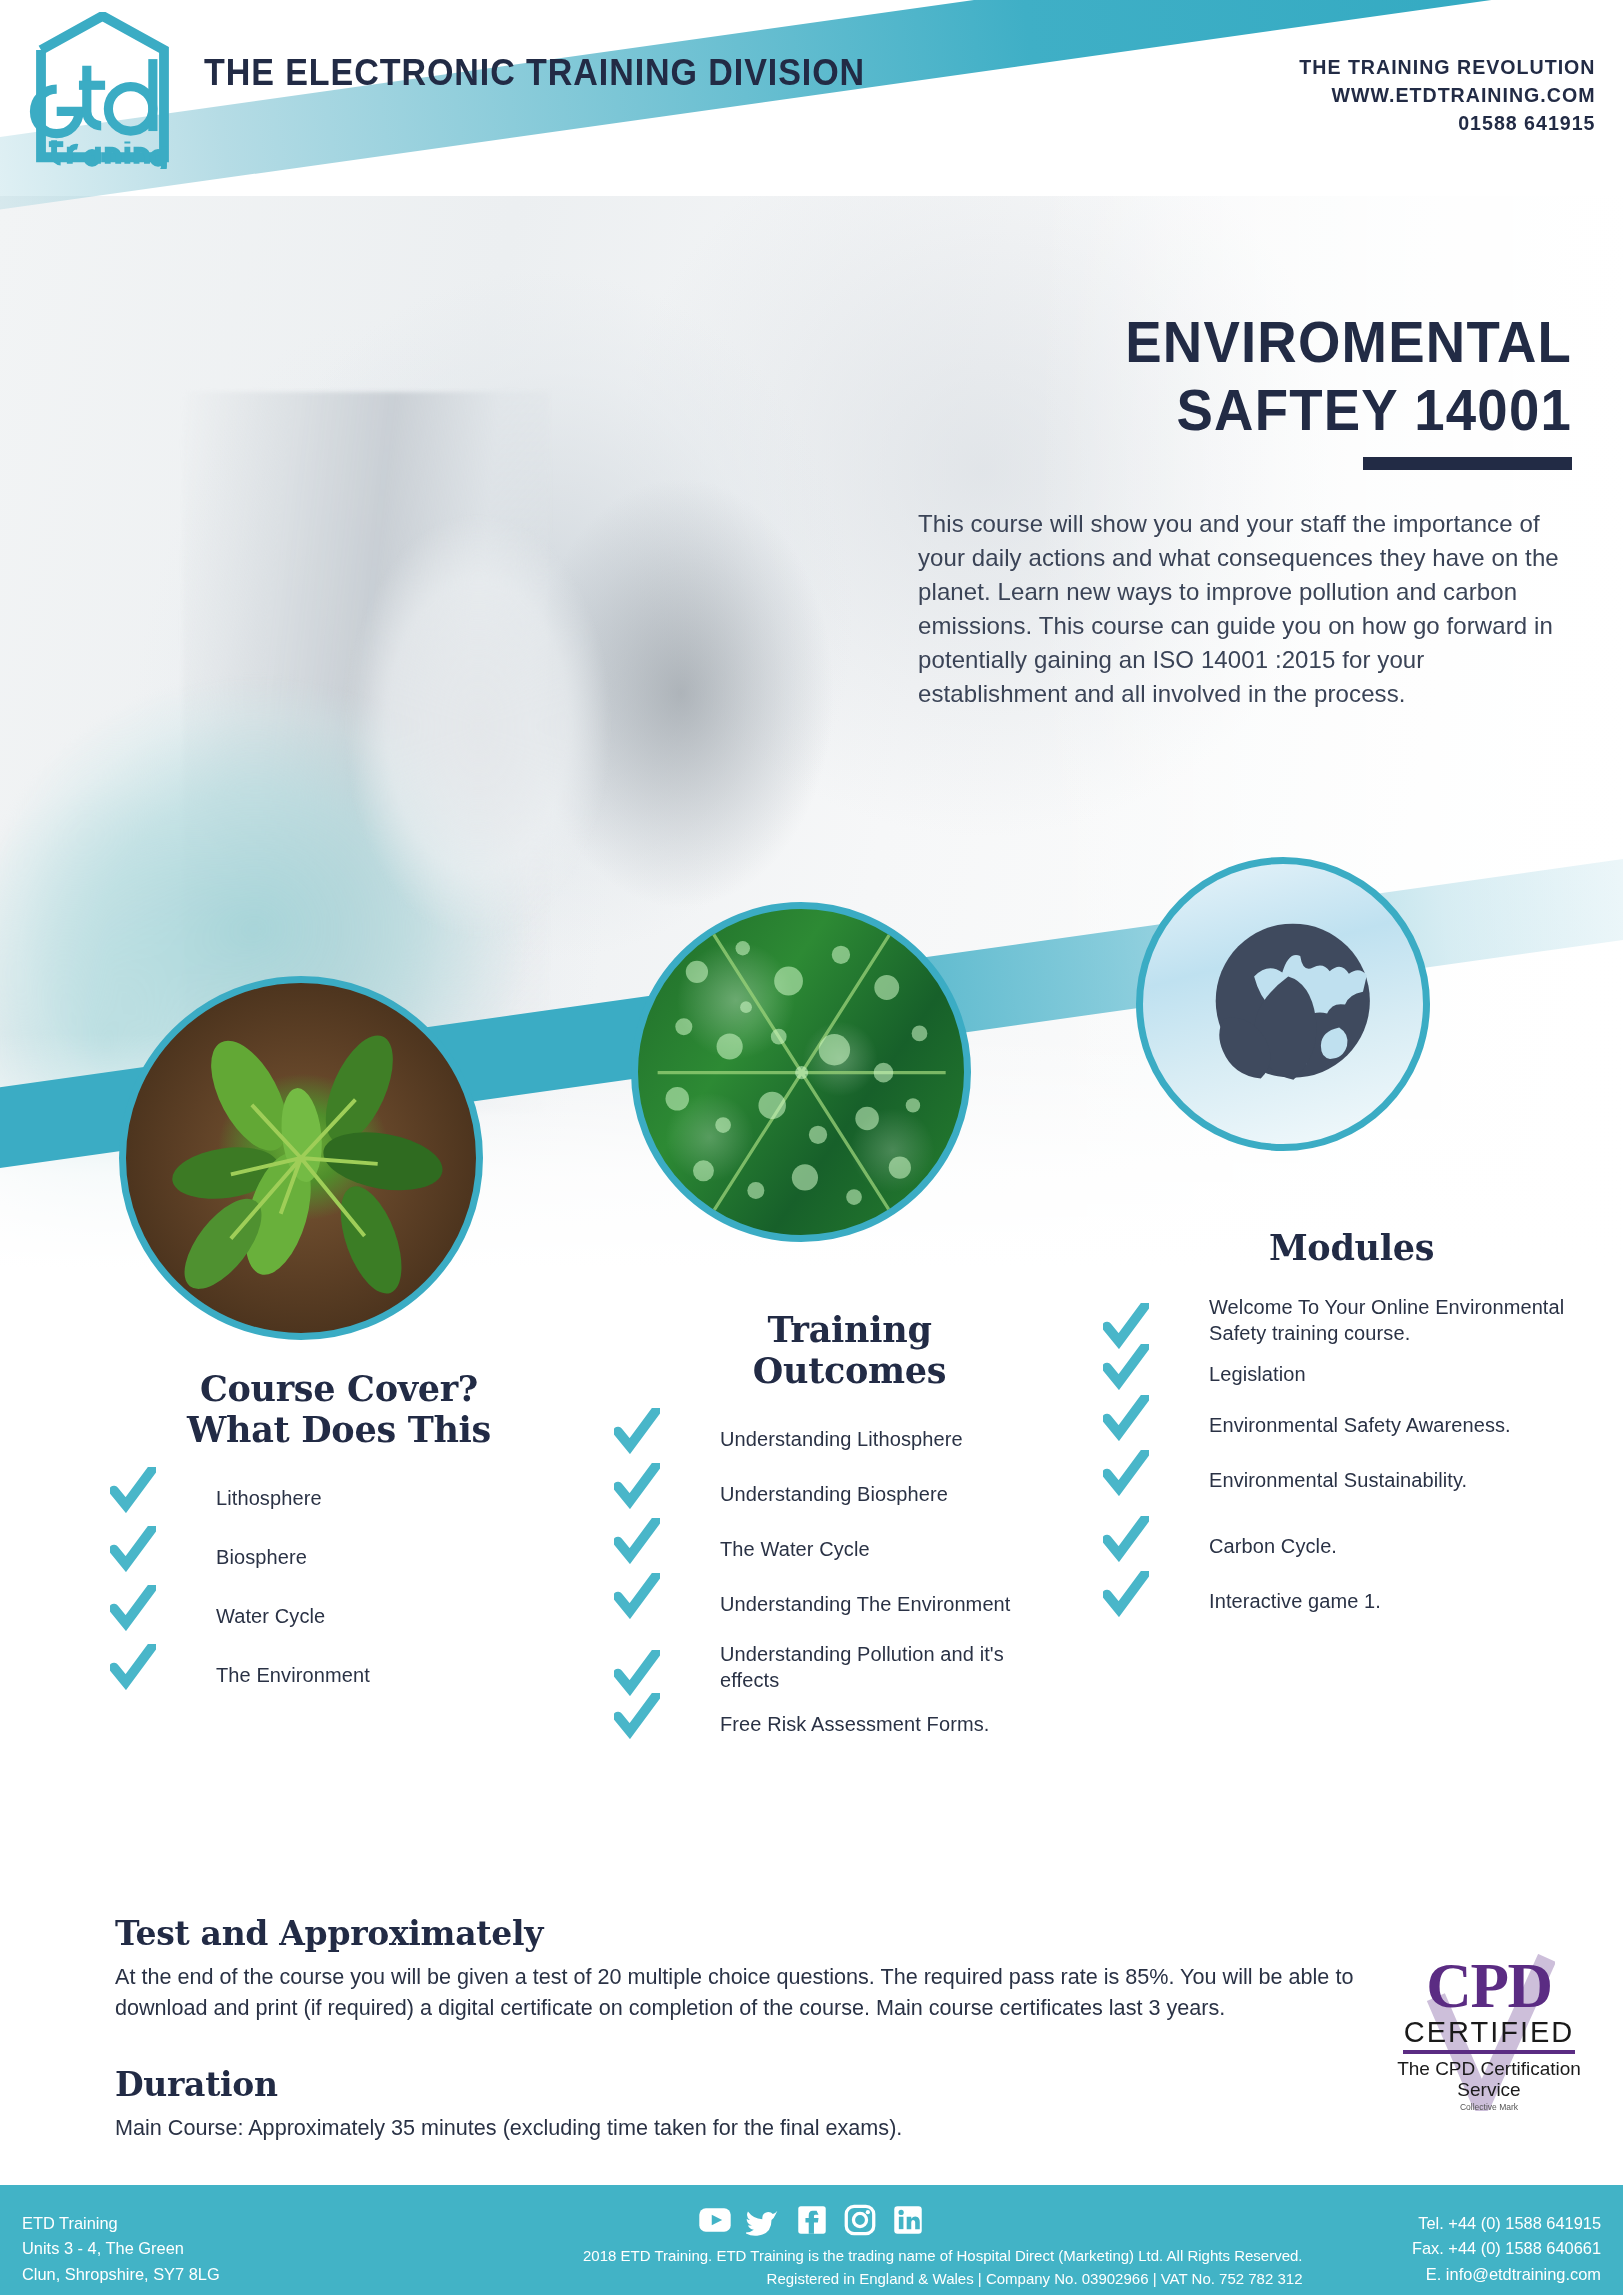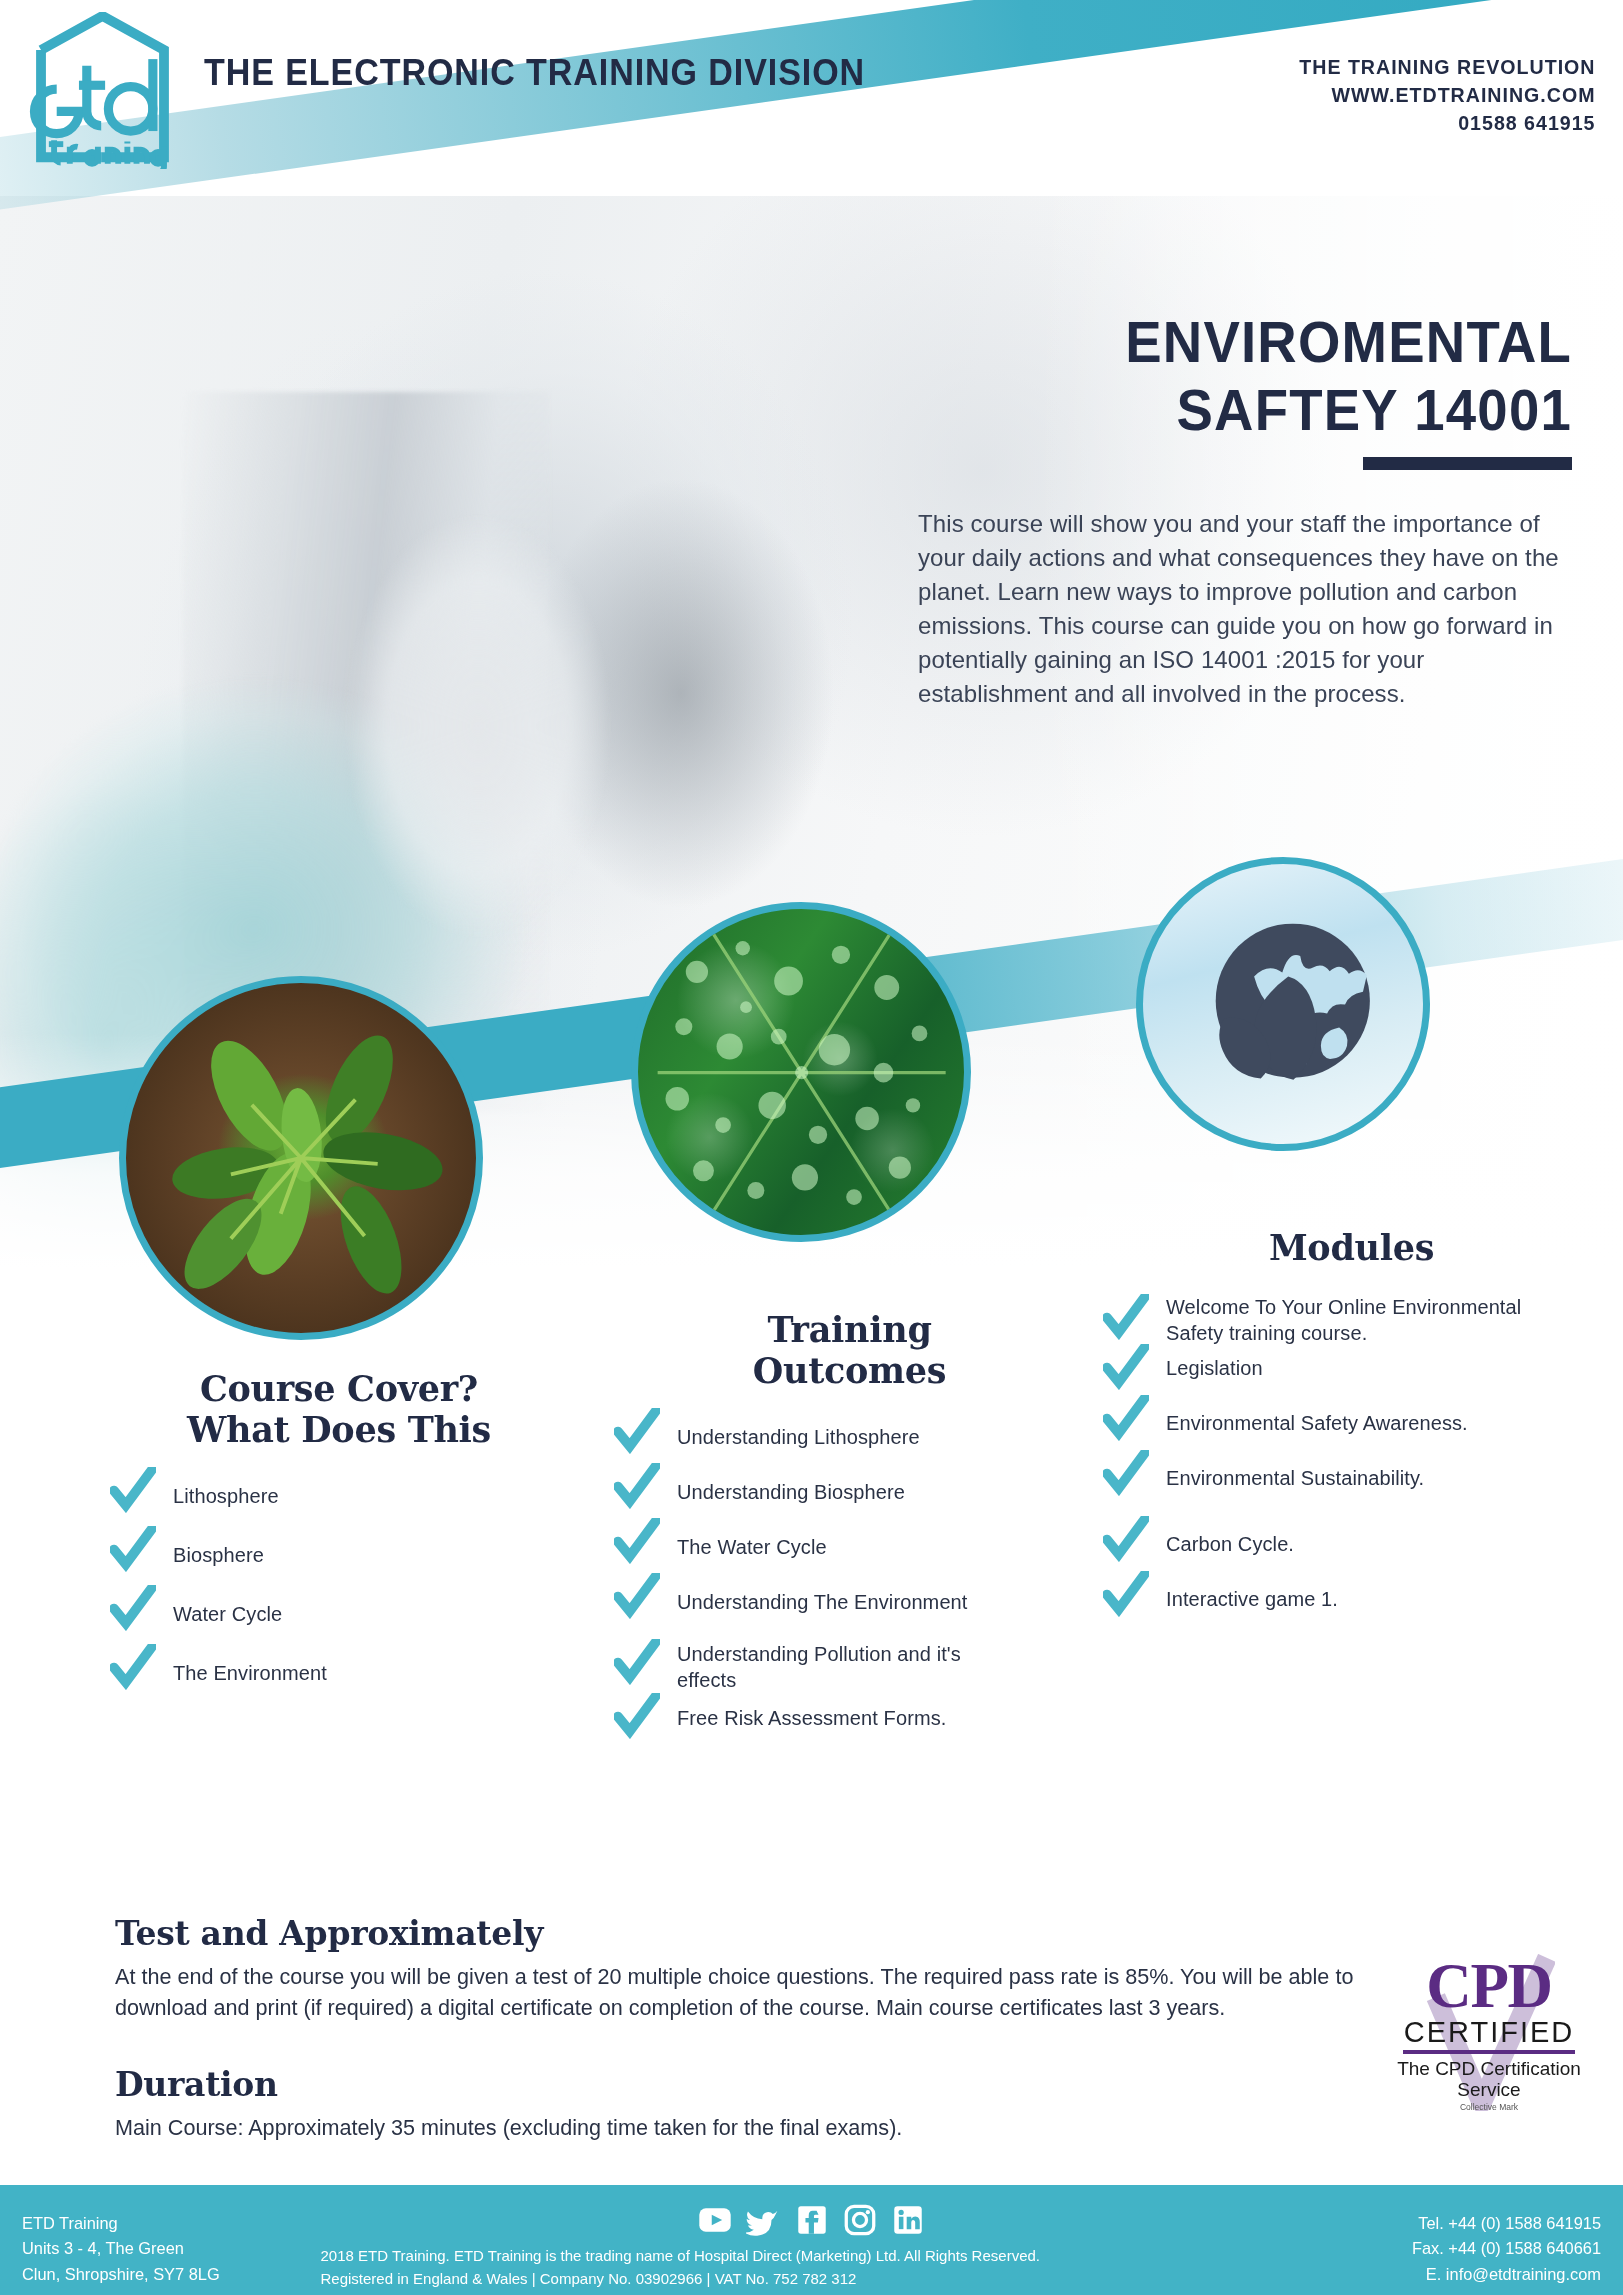"Welcome To Your Online Environmental" .check-row { align-items: center -> flex-end; gap: none -> 43px }
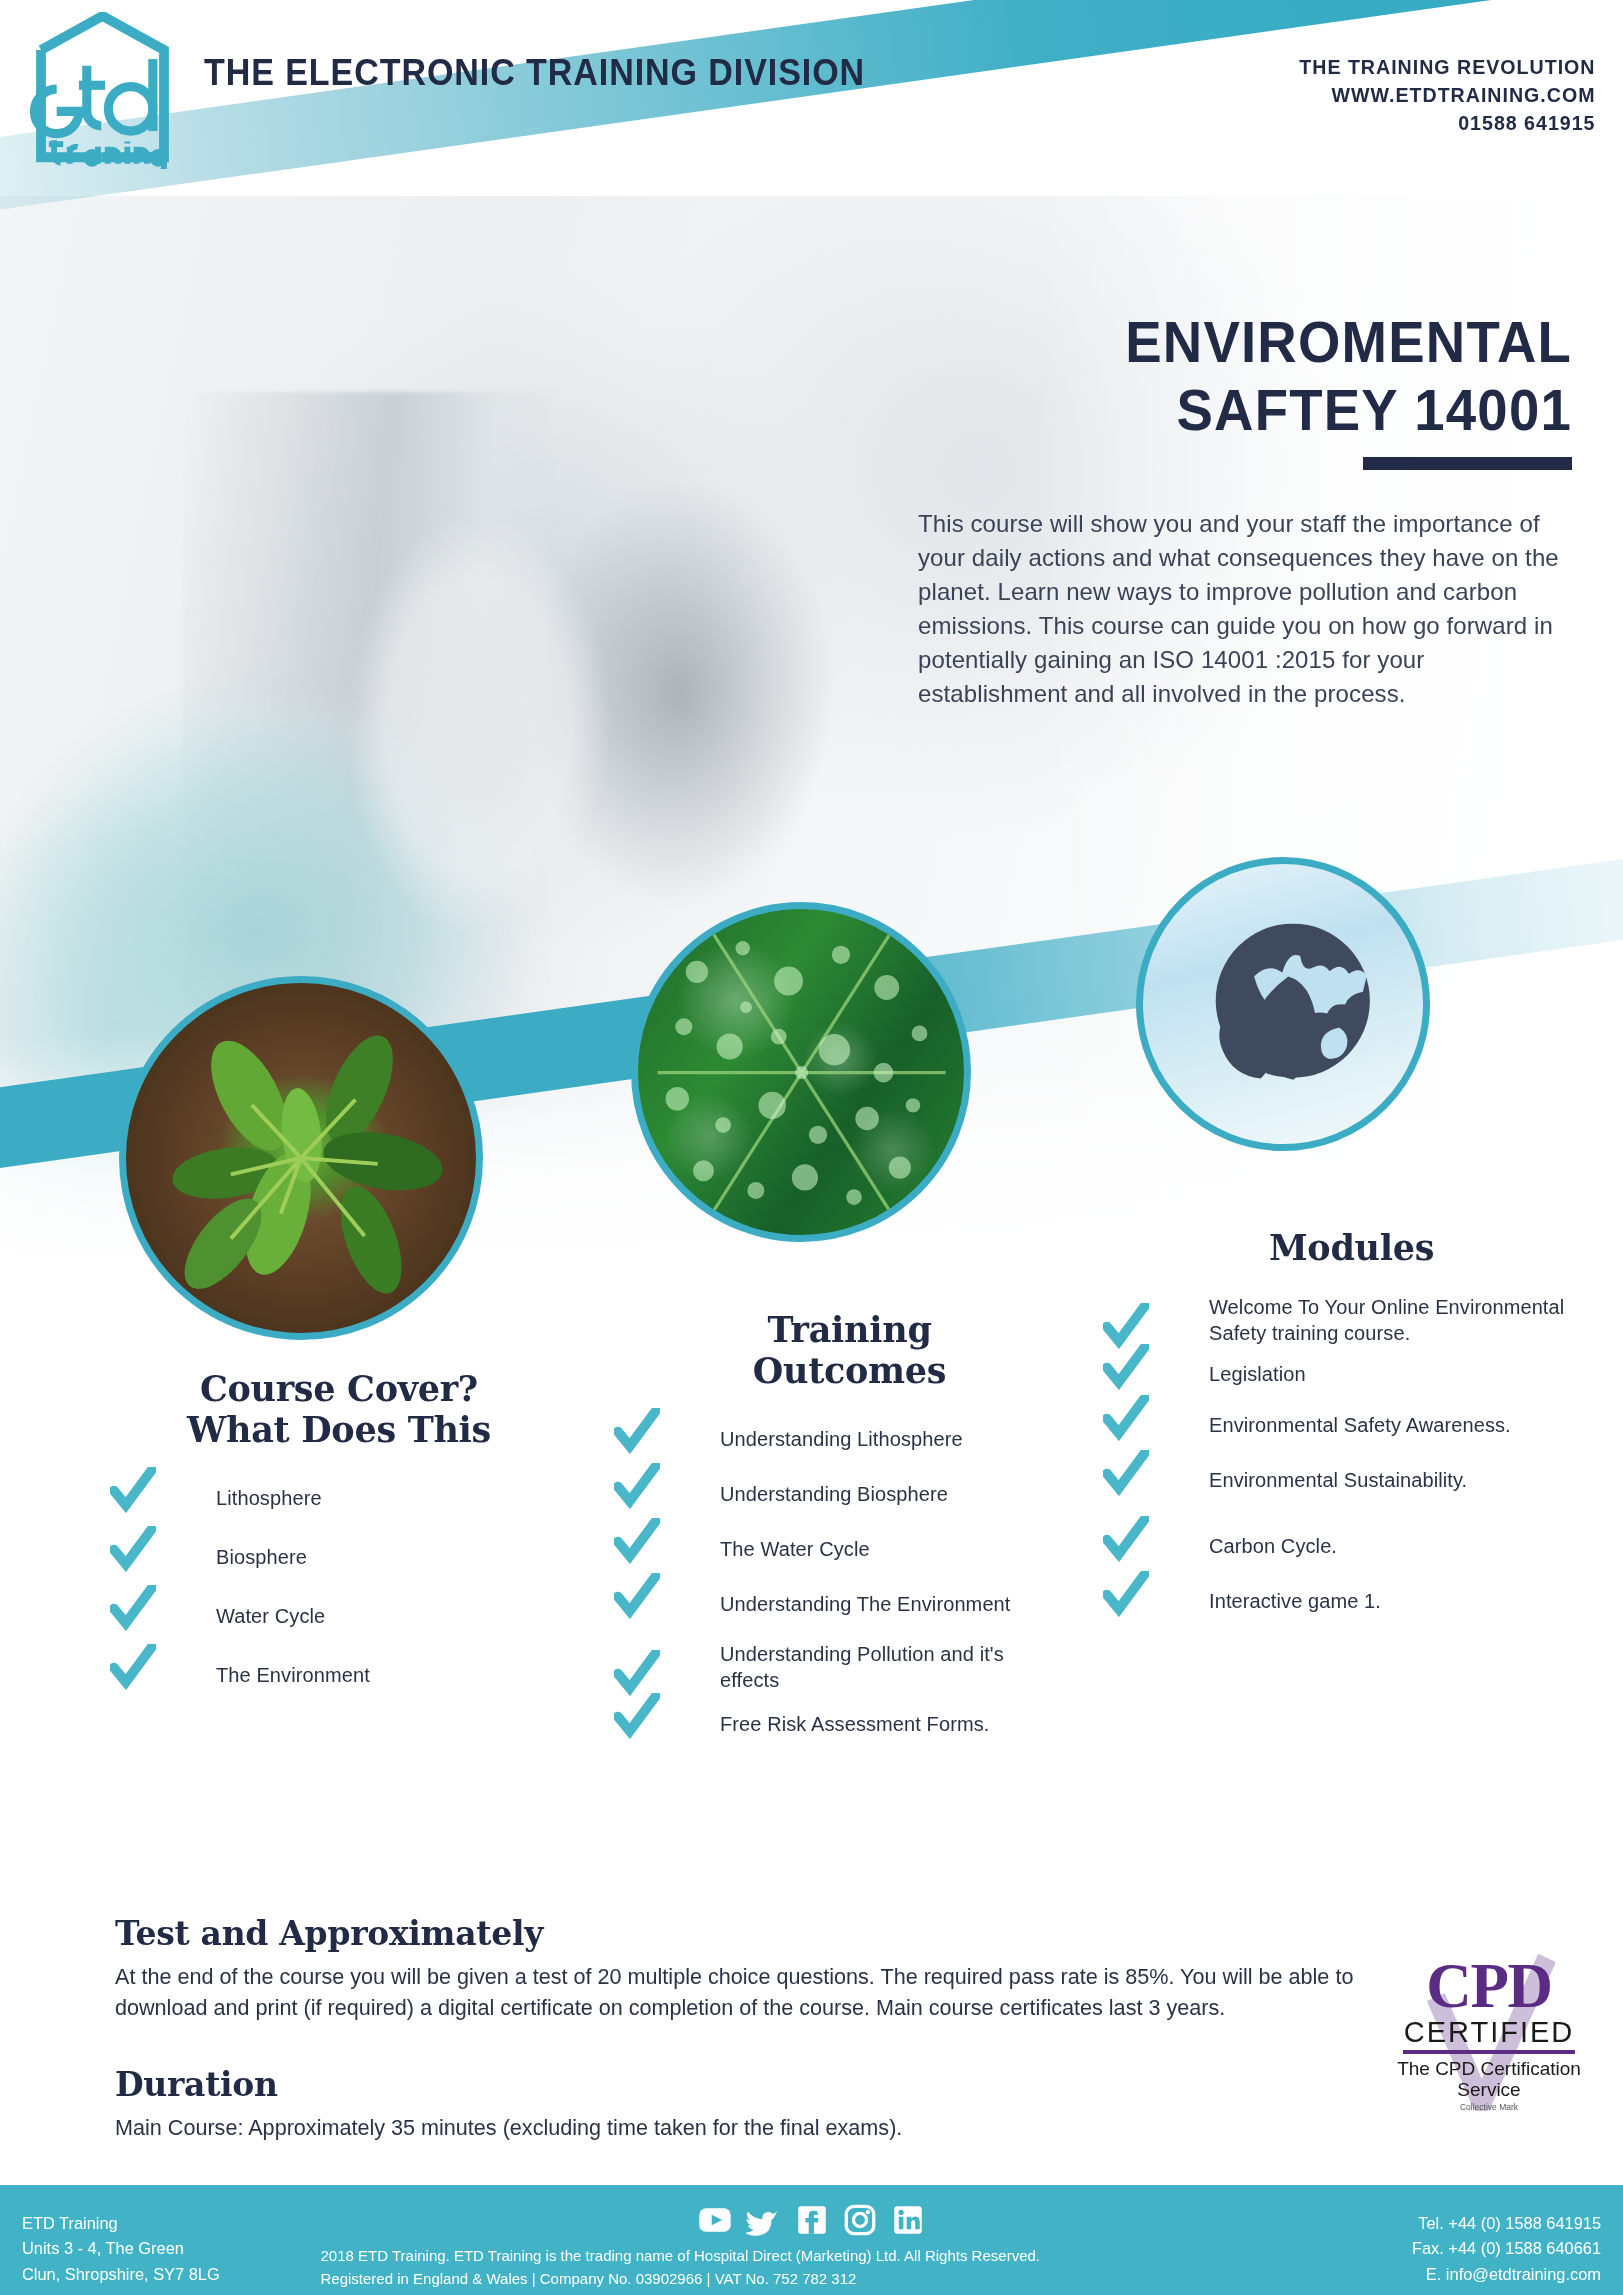"2018 ETD Training. ETD Training" .f-center { text-align: left -> right }
